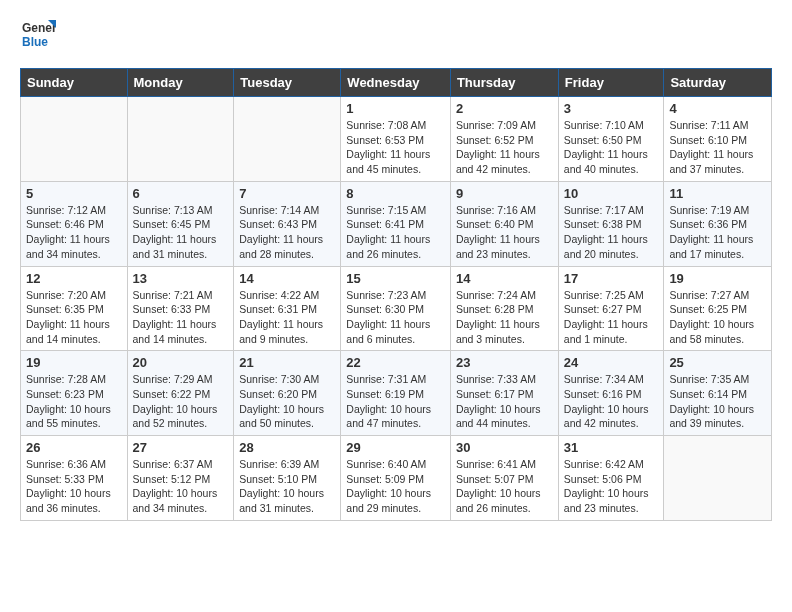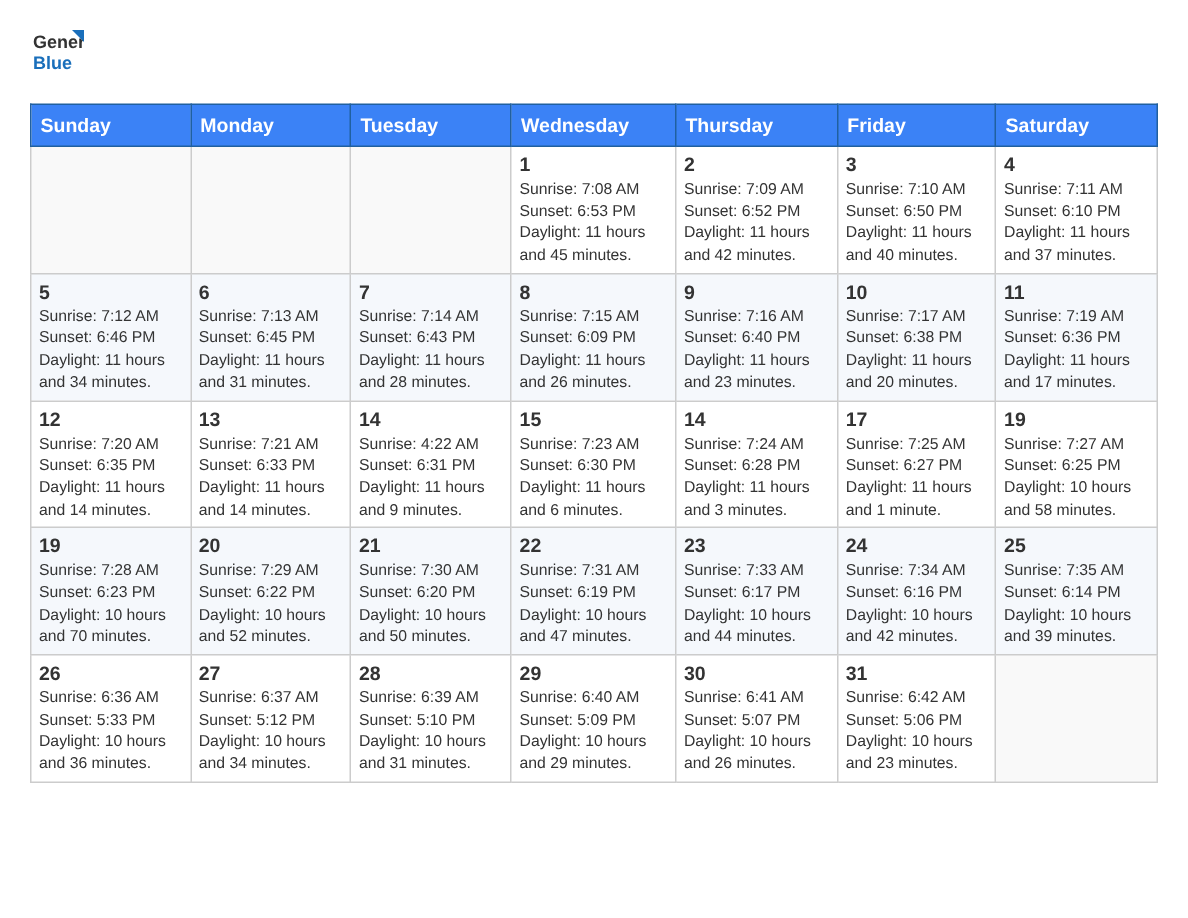"Sunday" .calendar th { background-color: #3b82f6 -> #404040 }
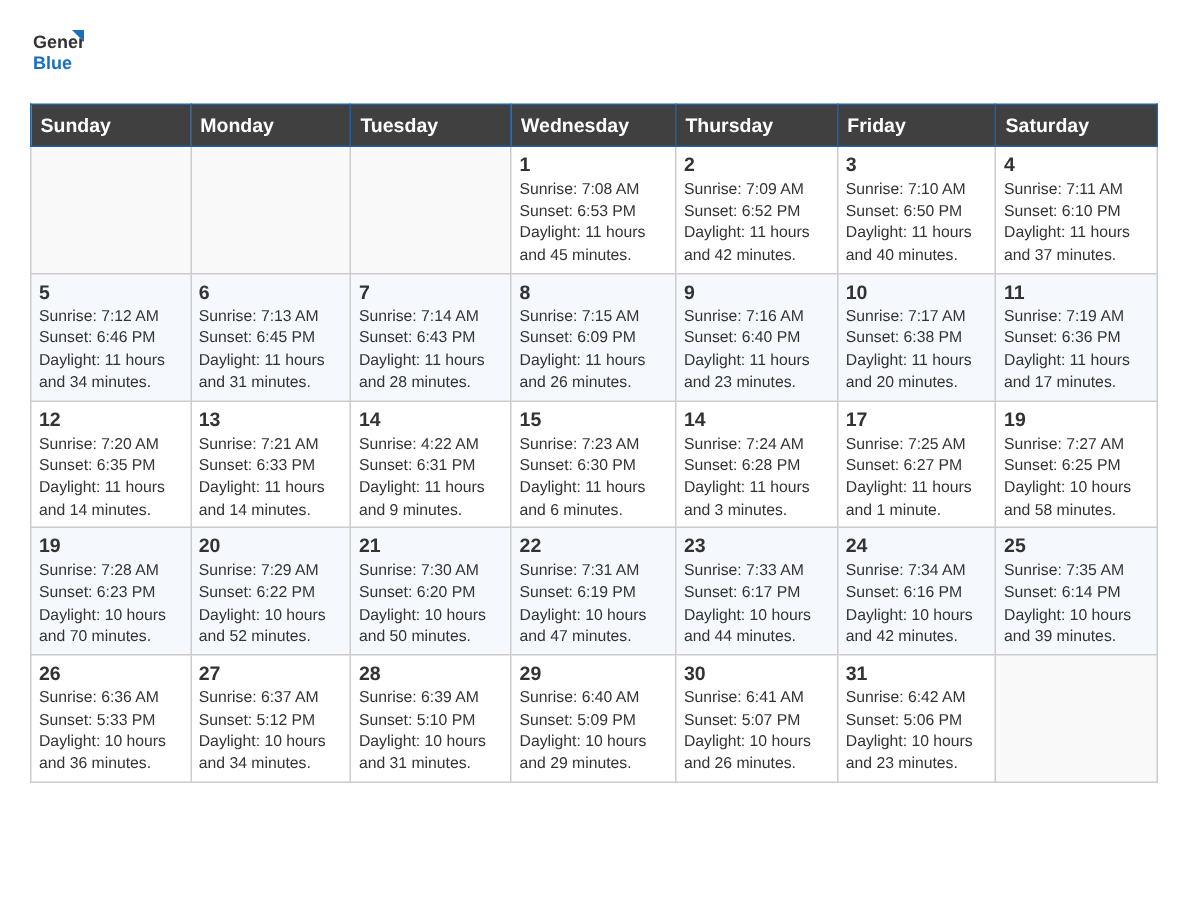"Sunset: 6:09 PM" div.cell-text { text: 6:09 -> 6:41 }
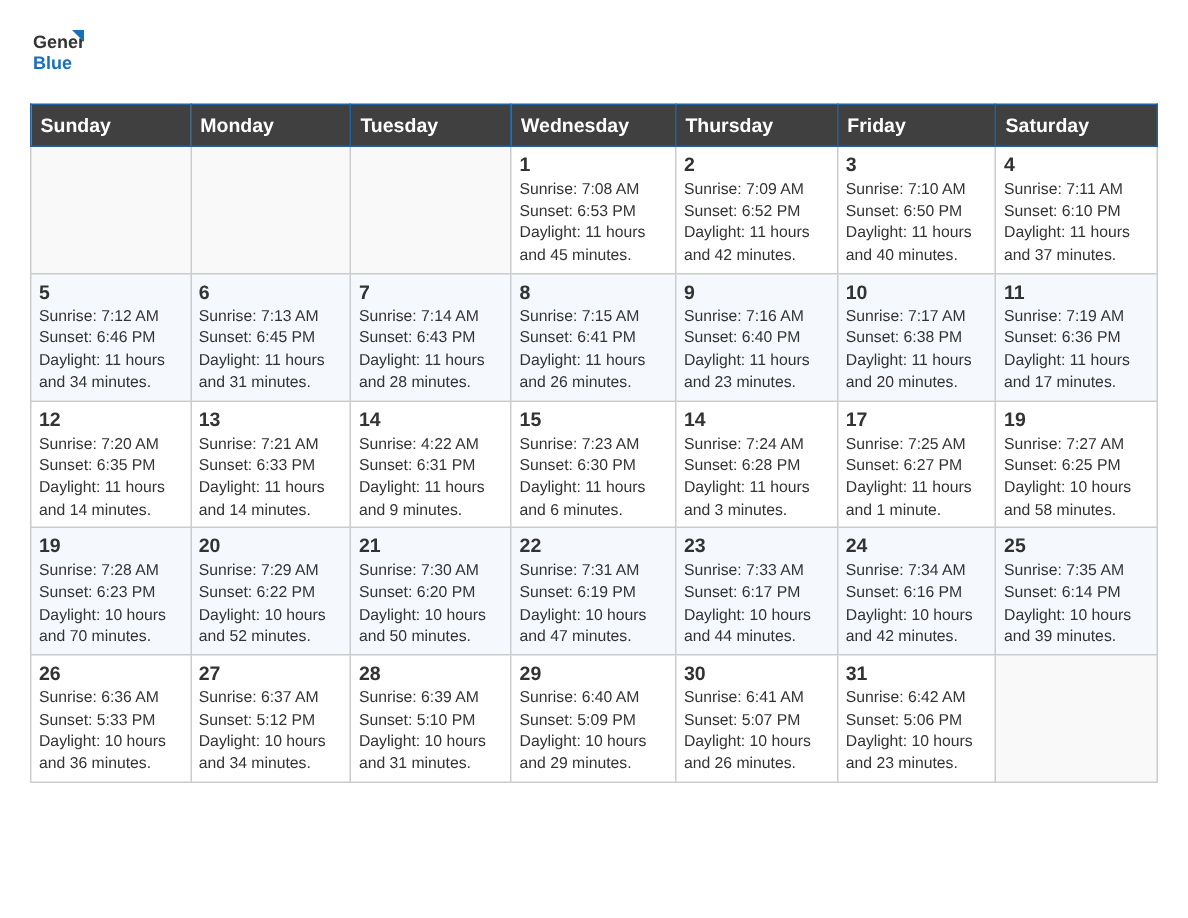"Daylight: 10 hours and 70" div.cell-text { text: 70 -> 55 }
